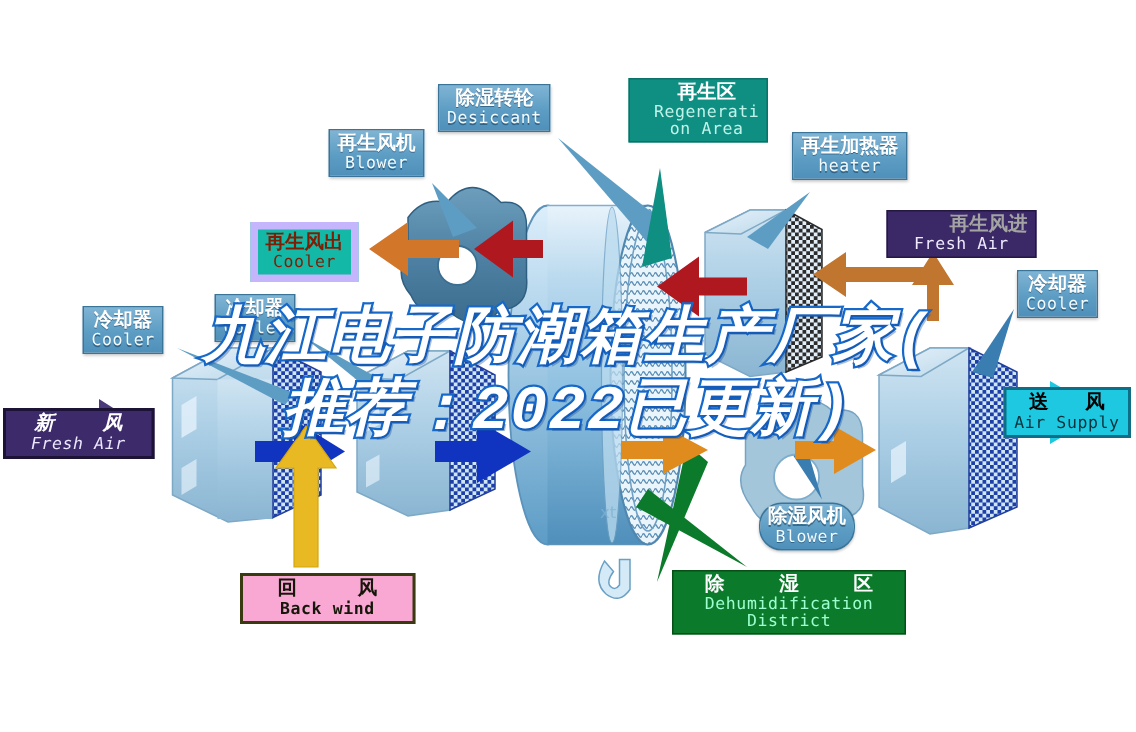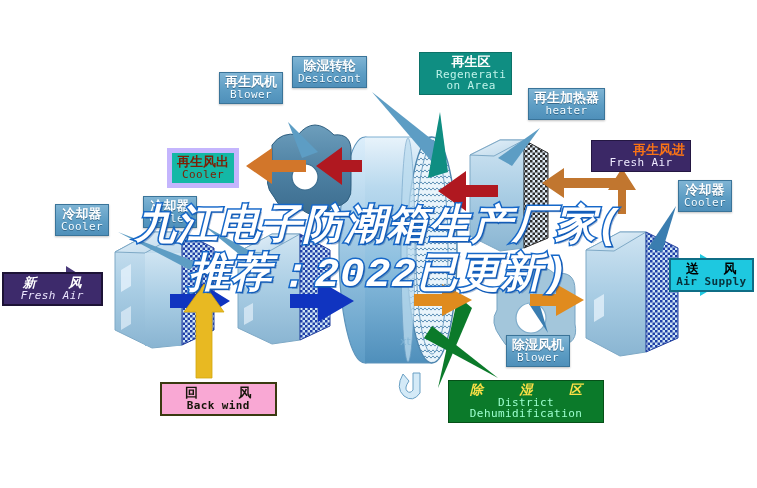"再生风机" div.lbl { top: 72px -> 86px }
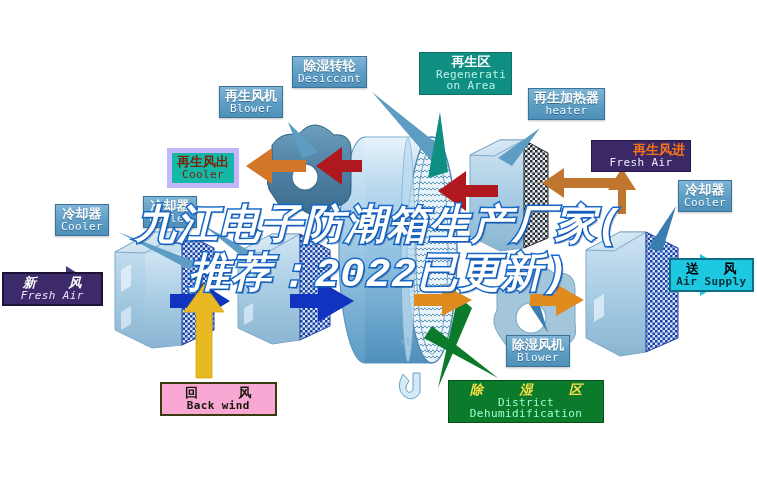"再生风进" .ppl .cn { color: #f97316 -> #a3a3a3 }
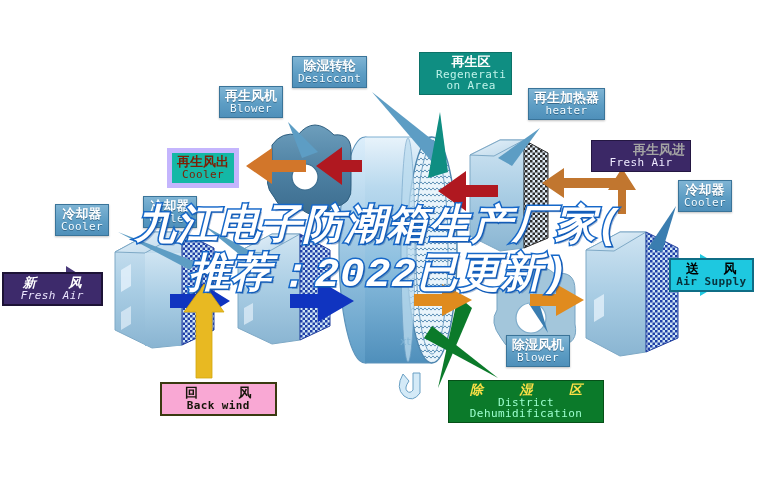"Air Supply" .cyn .en { font-weight: bold -> normal; text-align: right -> none }
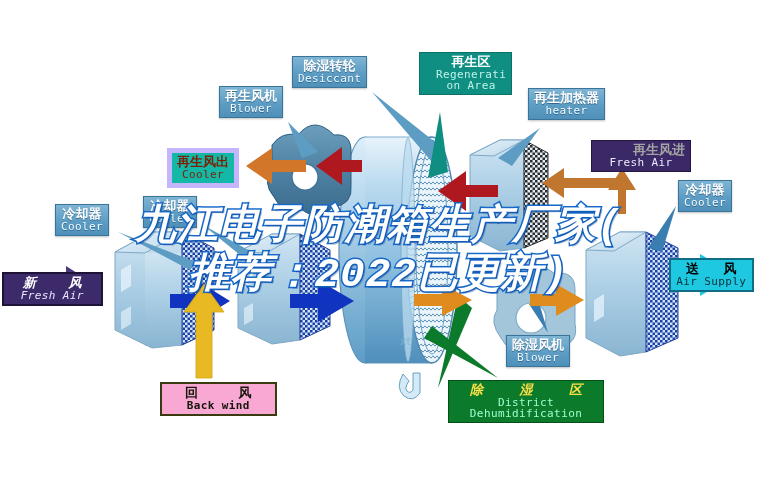"除湿风机" div.lbl { border-radius: none -> 15px }
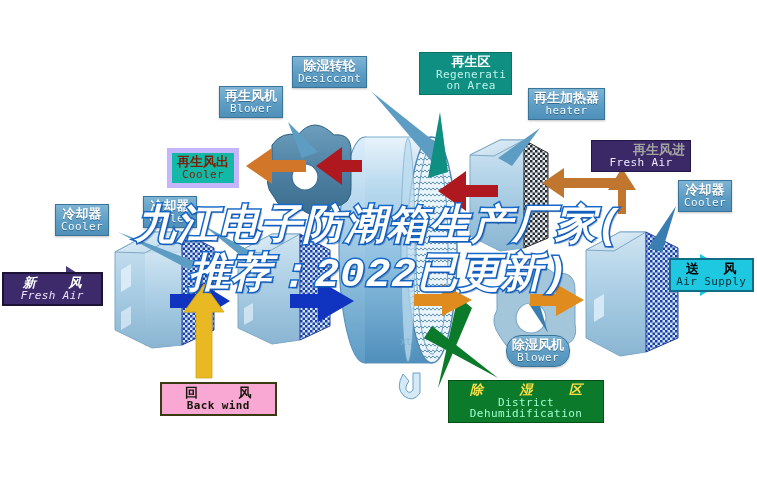"除 湿 区" .grn .cn { color: #fde047 -> #ffffff; font-style: italic -> none }
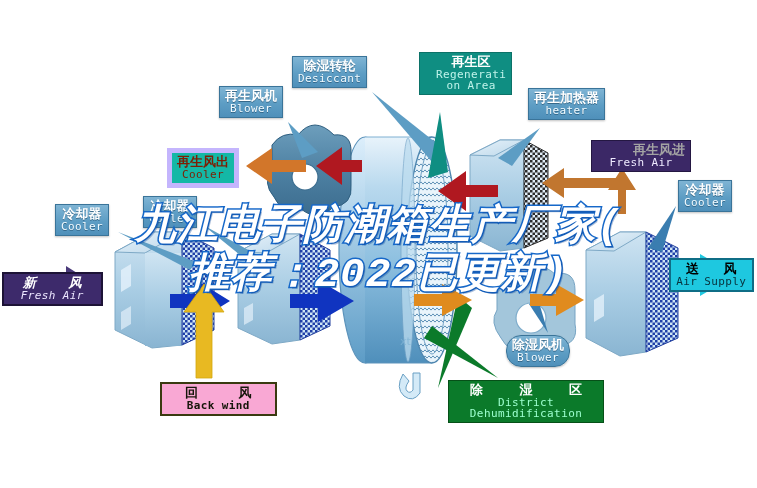"District" span.en { order: before "Dehumidification" -> after "Dehumidification" }
